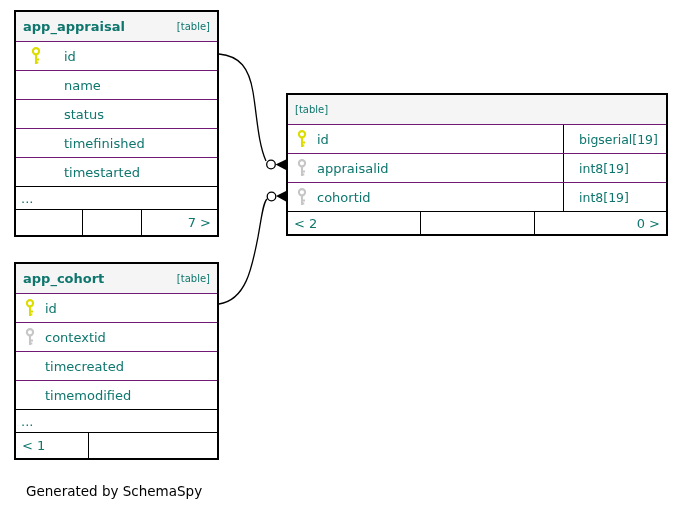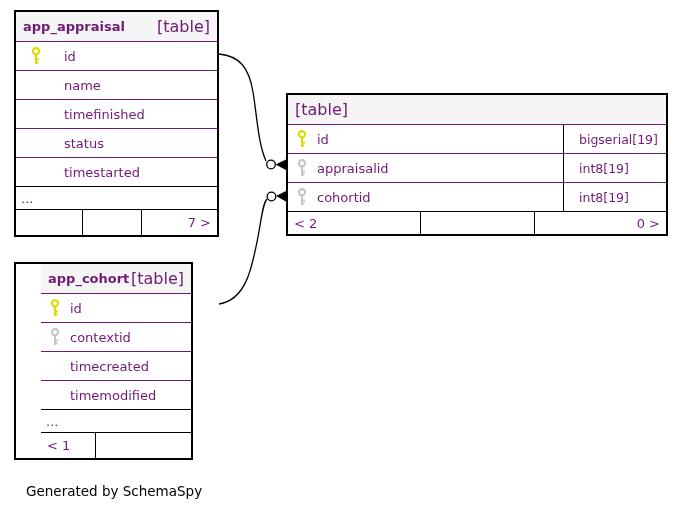"app_appraisal" .db-table { color: #701a75 -> #0f766e }
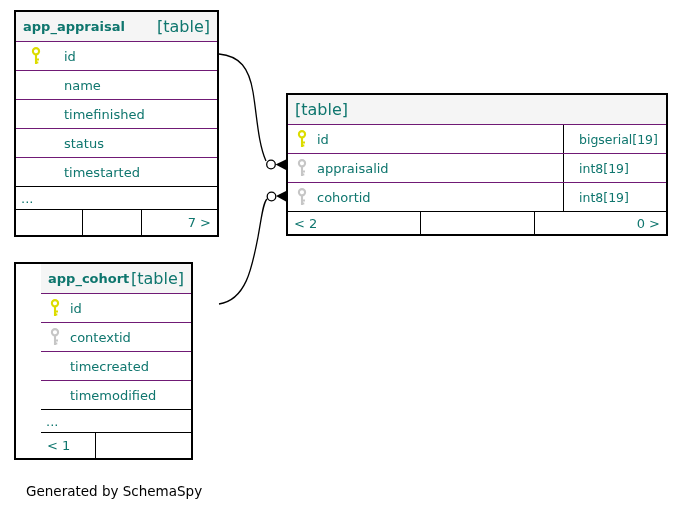"[table]" .tbl-header .tbadge { font-size: 16px -> 10px }
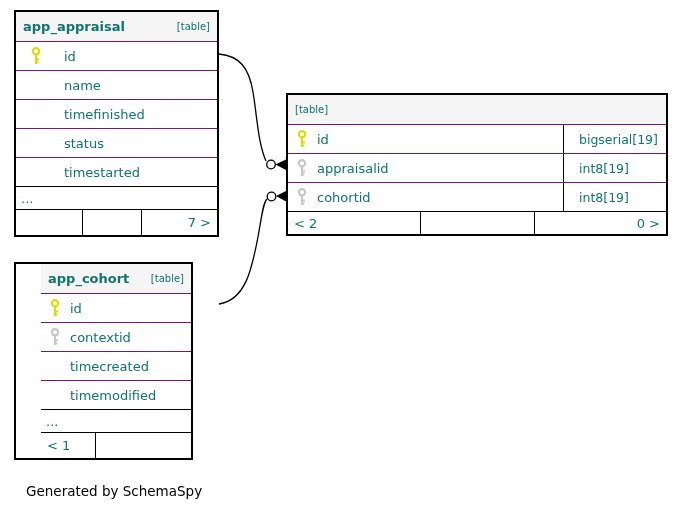"timefinished" div.col-row { order: before "status" -> after "status" }
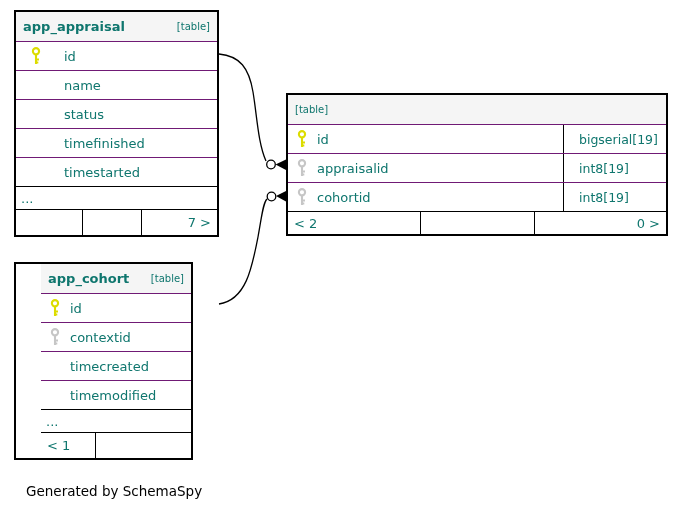"app_cohort" div.db-table { padding-left: 25px -> none; width: 179px -> 205px }
